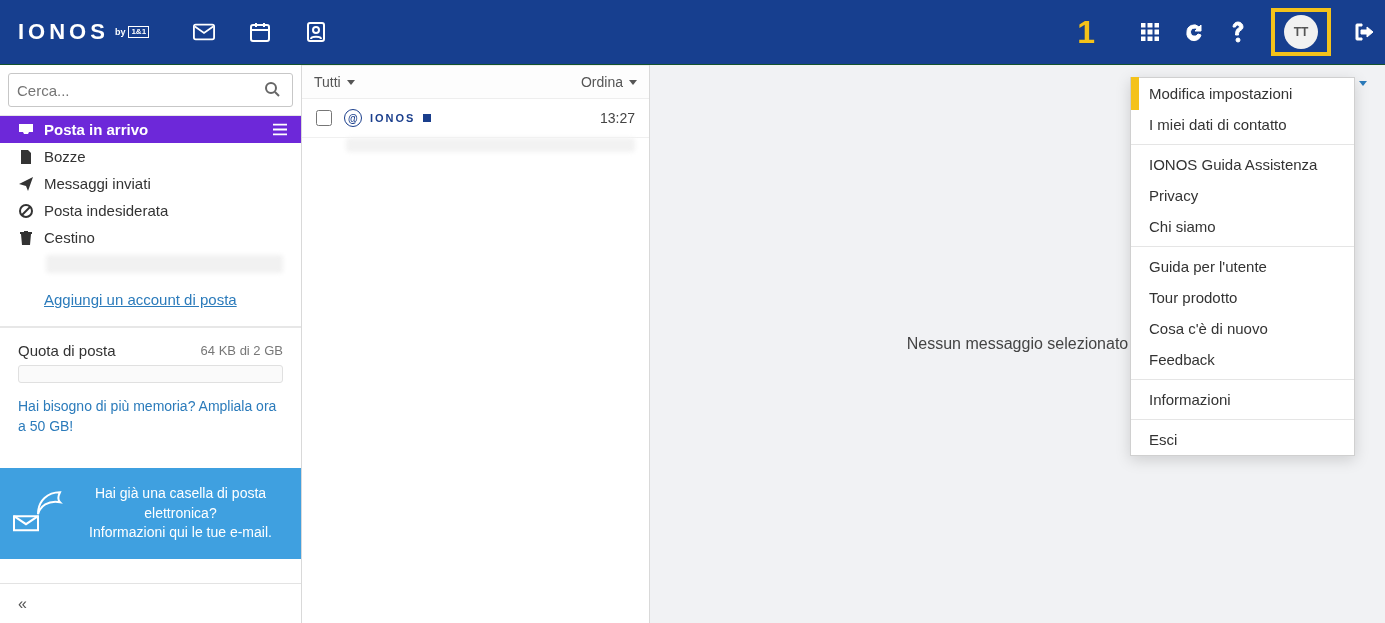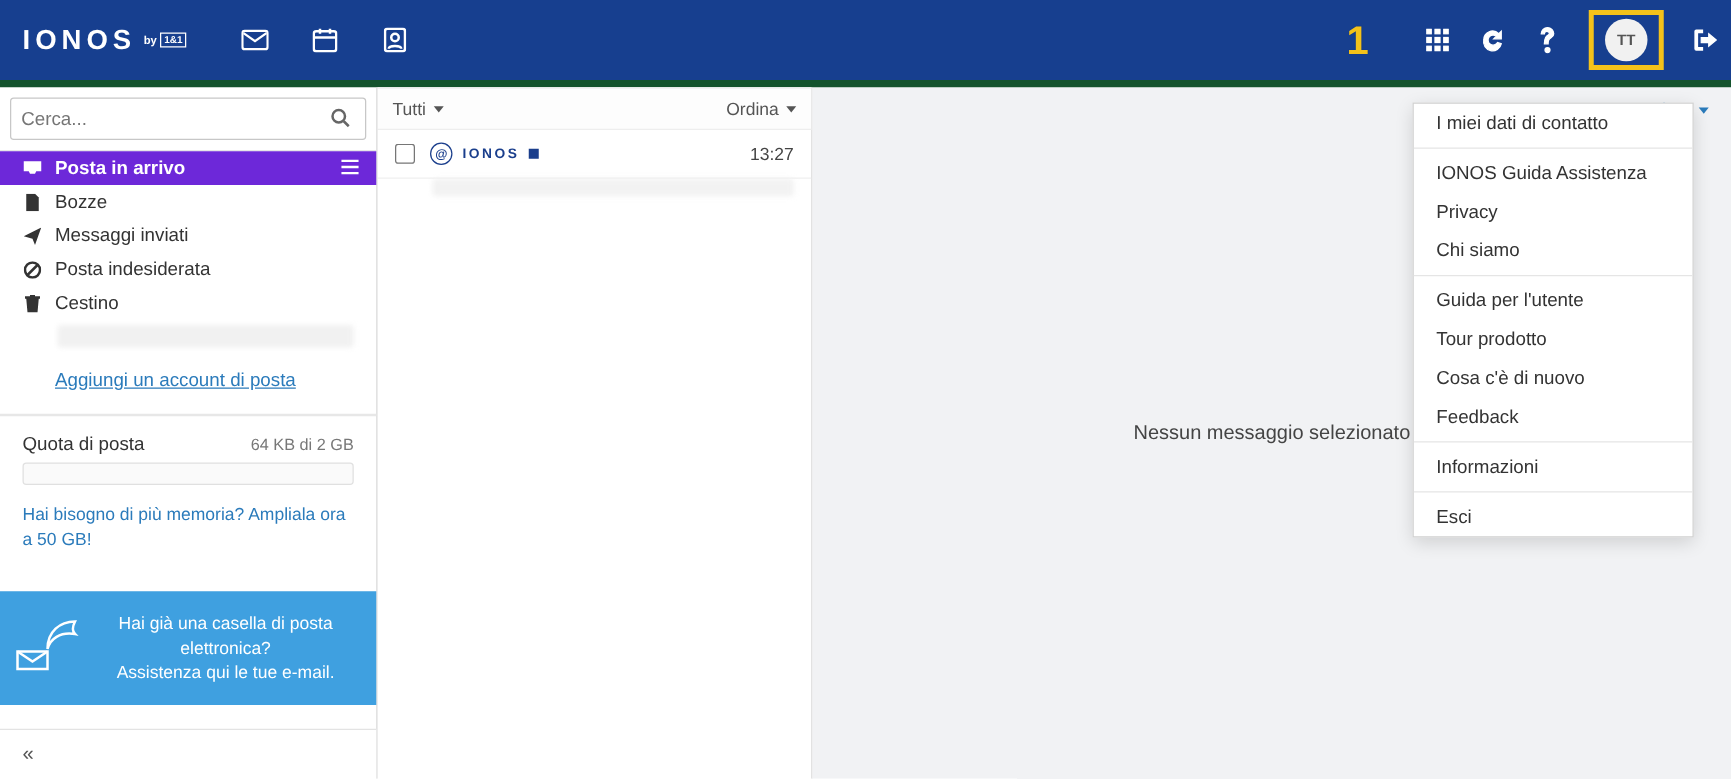"Cerca..." .app { border-top: 6px solid #14532d -> 1px solid #14532d }
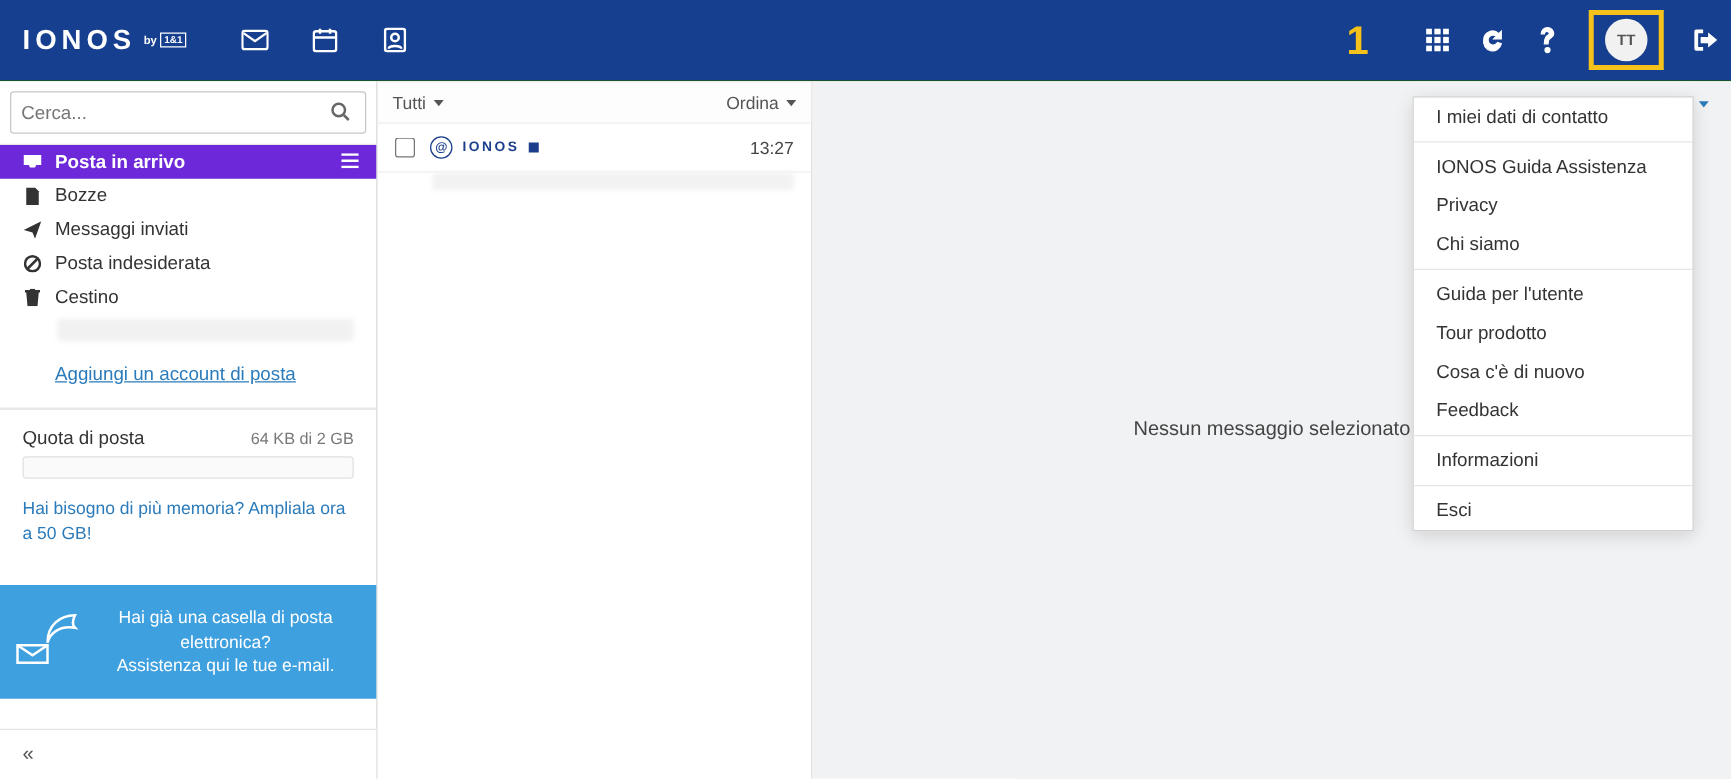"Modifica impostazioni" div.dropdown-item { html: none -> <div>Modifica impostazioni</div> }
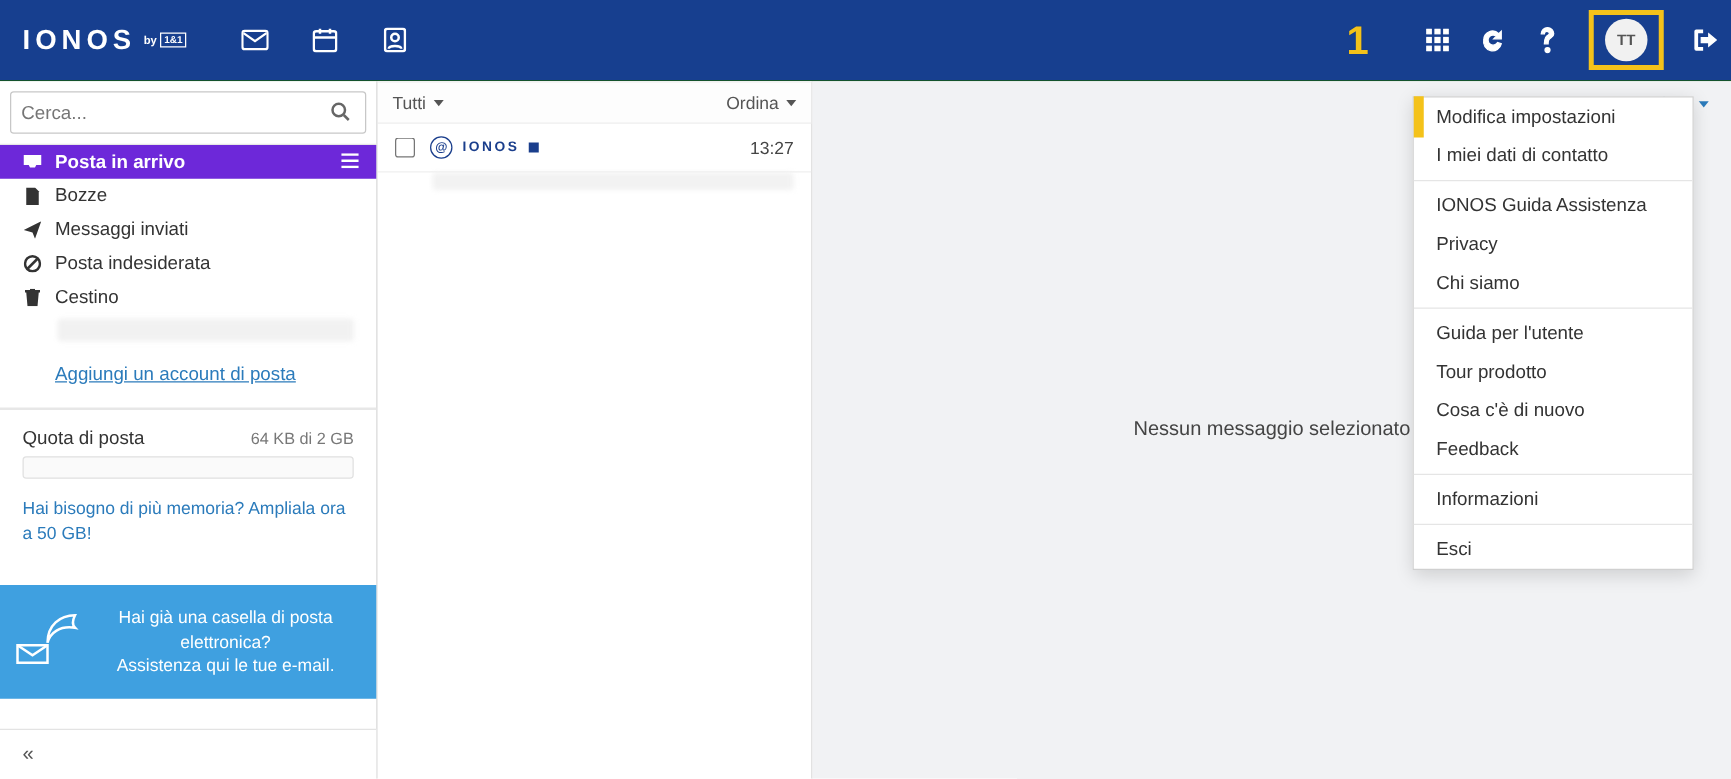"Assistenza qui le tue e-mail." div { text: Assistenza -> Informazioni }
